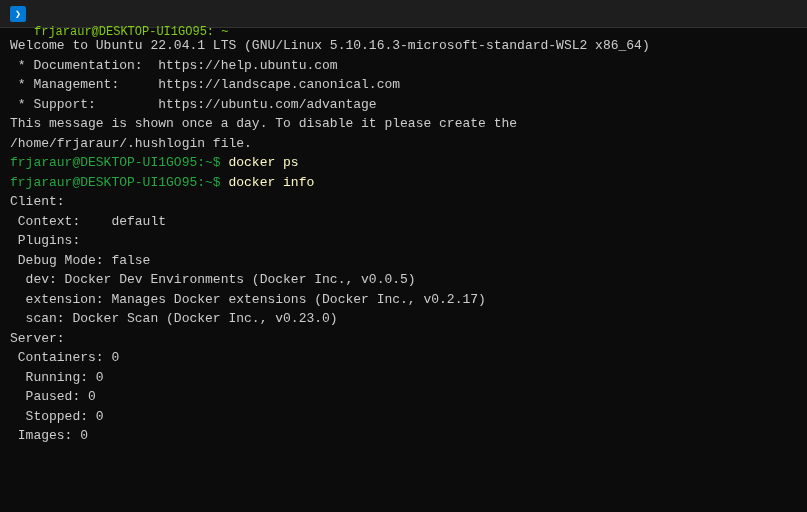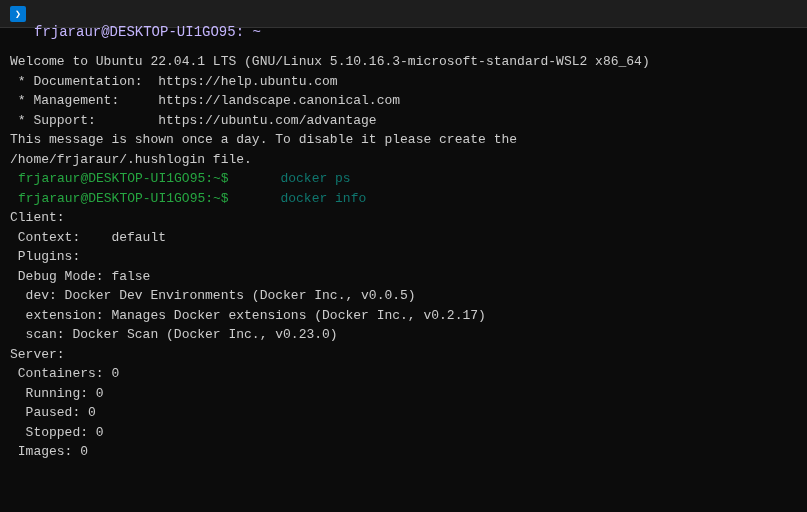"frjaraur@DESKTOP-UI1GO95: ~" .title-bar-text { color: #c4b5fd -> #84cc16; font-size: 14px -> 12px }
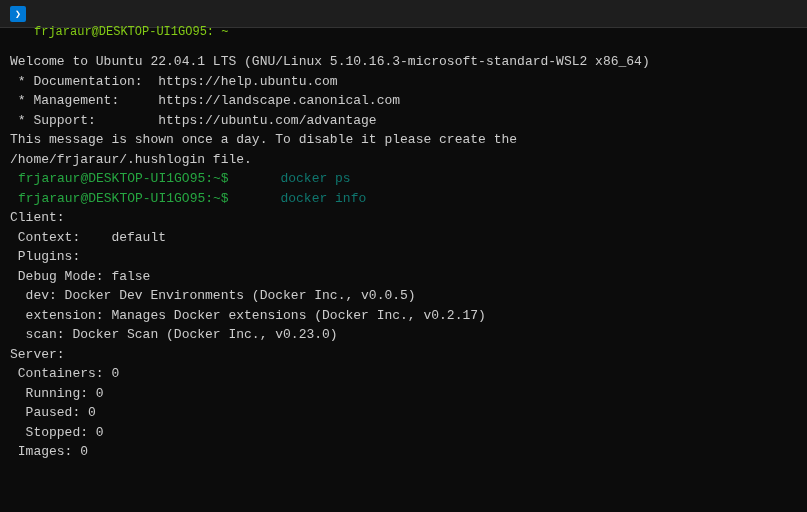"Welcome to Ubuntu 22.04.1 LTS" .terminal { padding: 24px 10px -> 8px 10px }
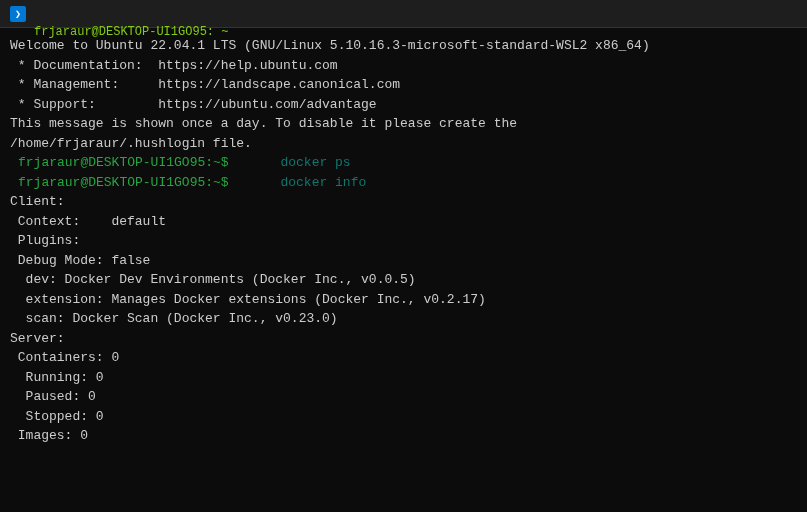"frjaraur@DESKTOP-UI1GO95:~$" .prompt { margin-left: 8px -> none }
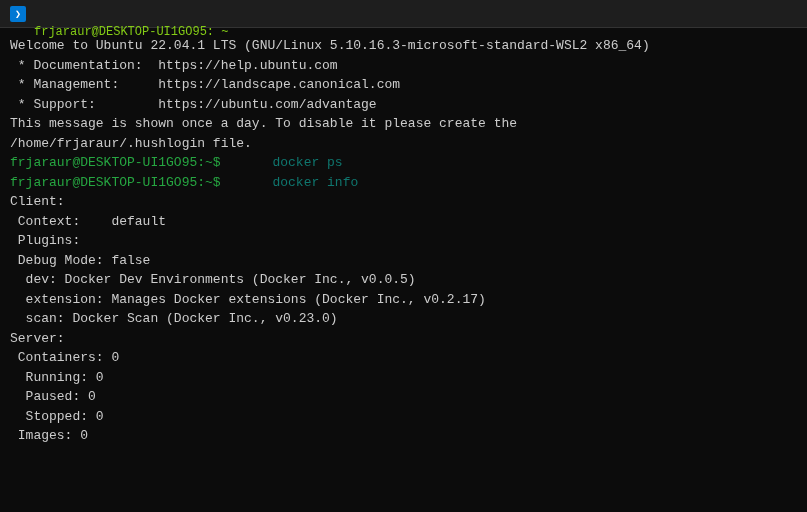"docker ps" .cmd { color: #0f766e -> #fef9c3; margin-left: 44px -> none }
